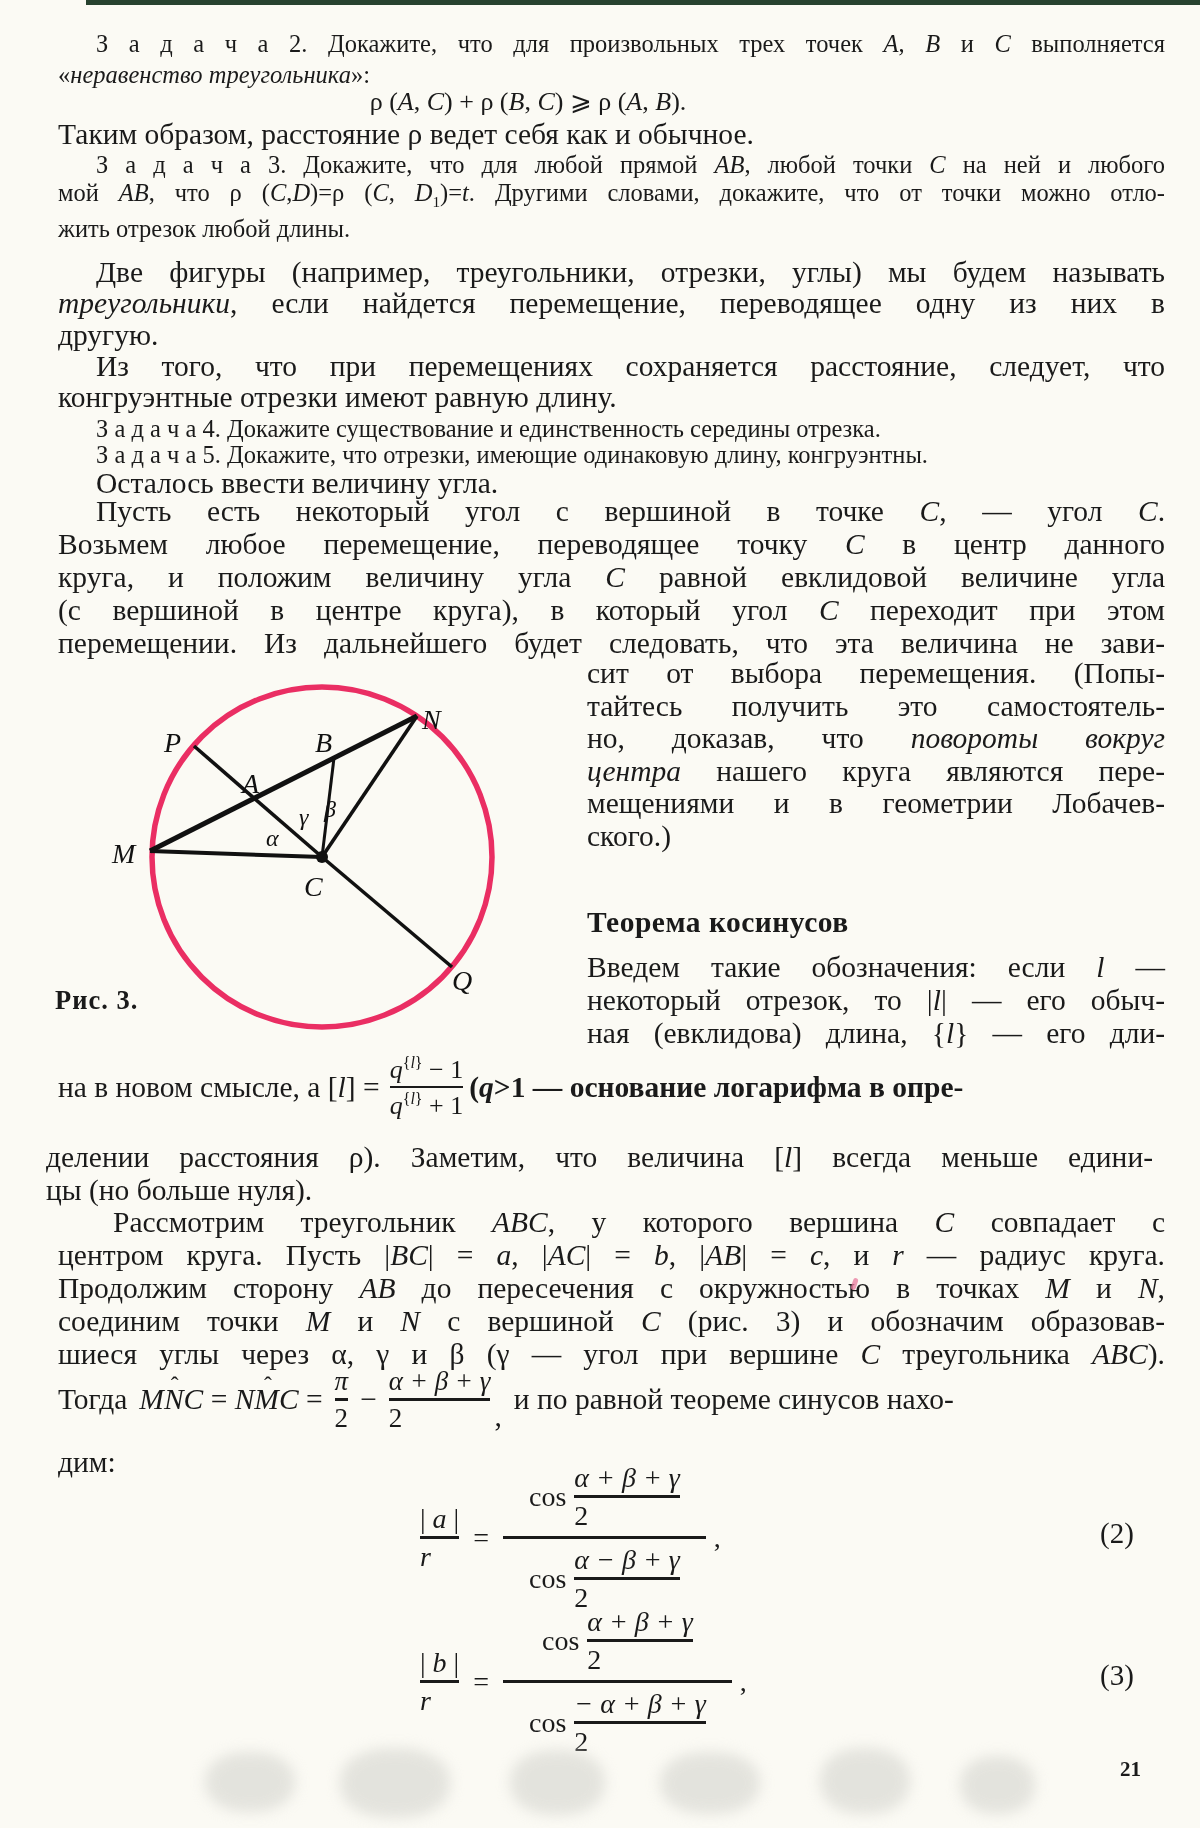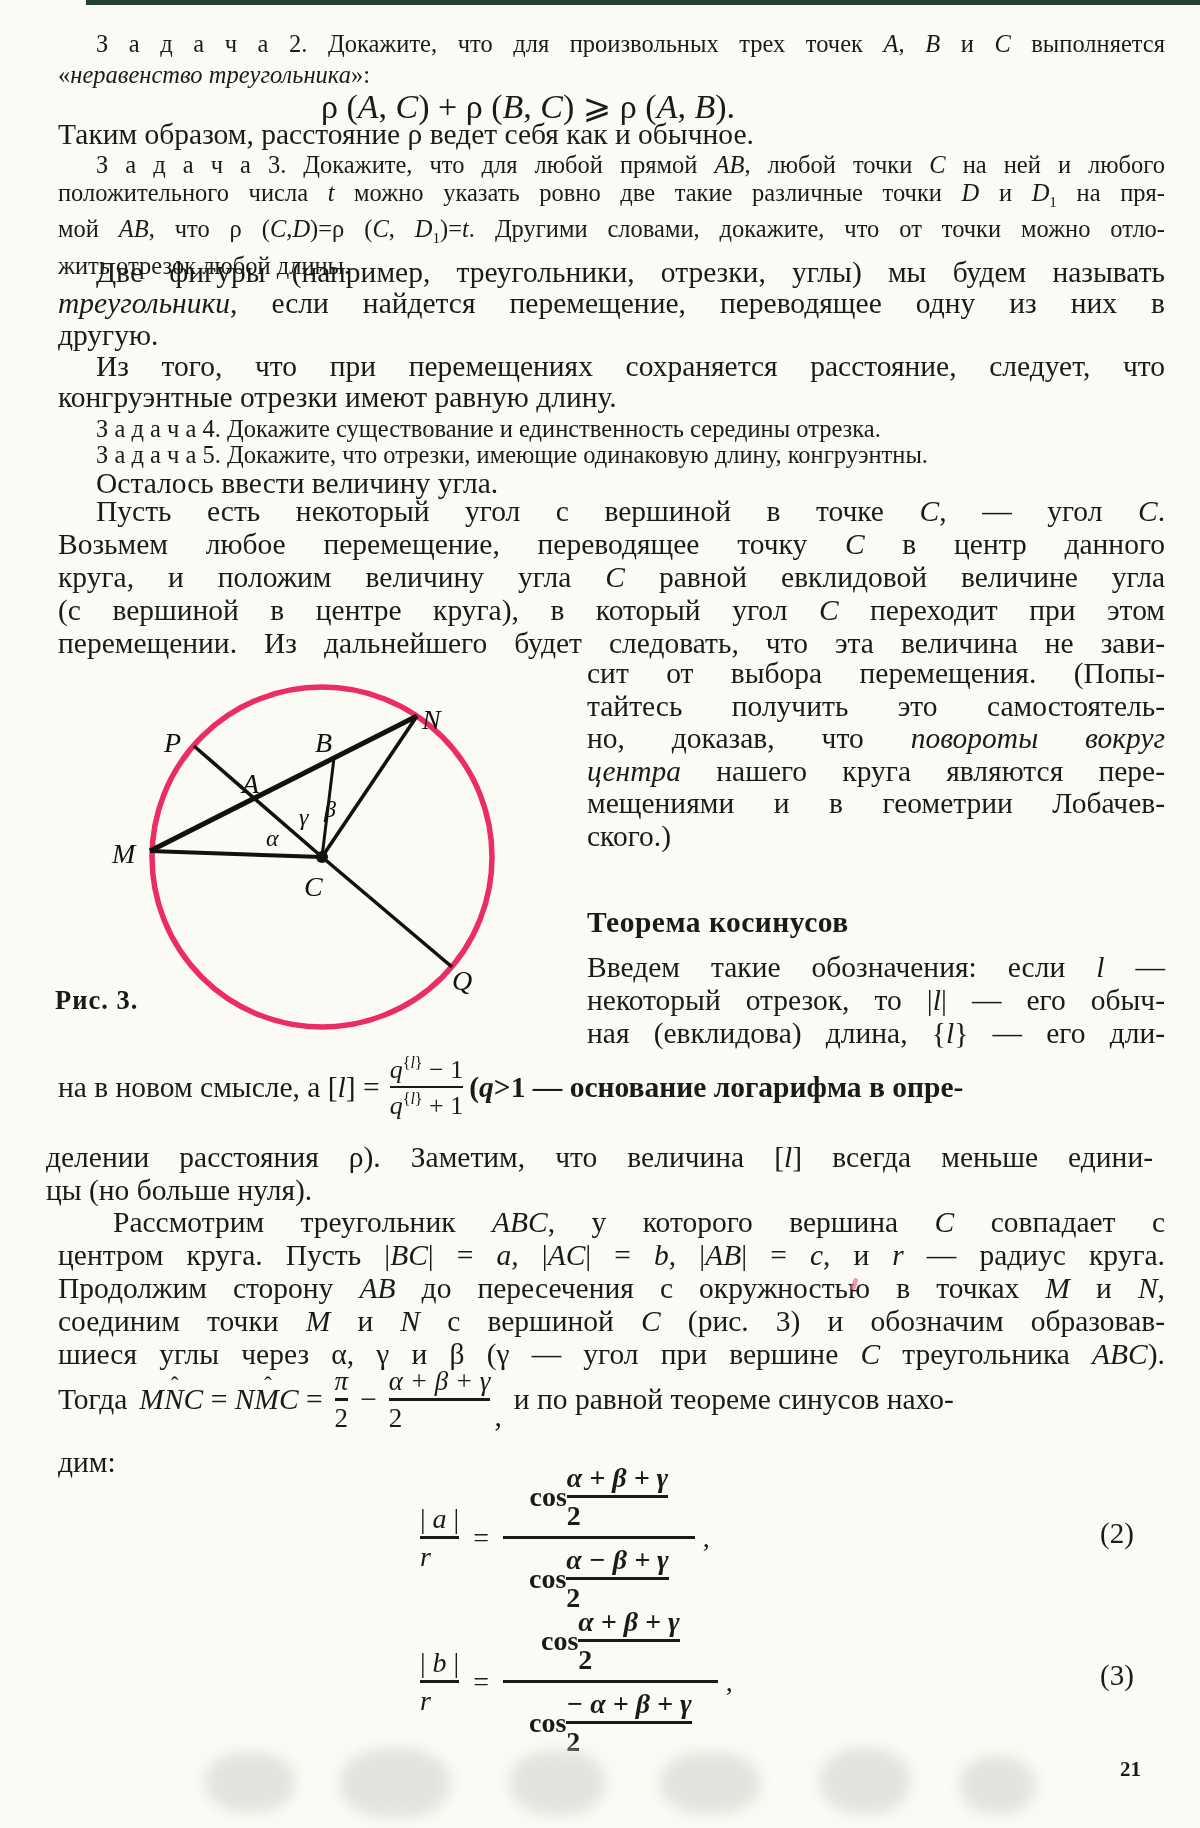"ρ (A, C) + ρ" div.abs { font-size: 34px -> 26px }
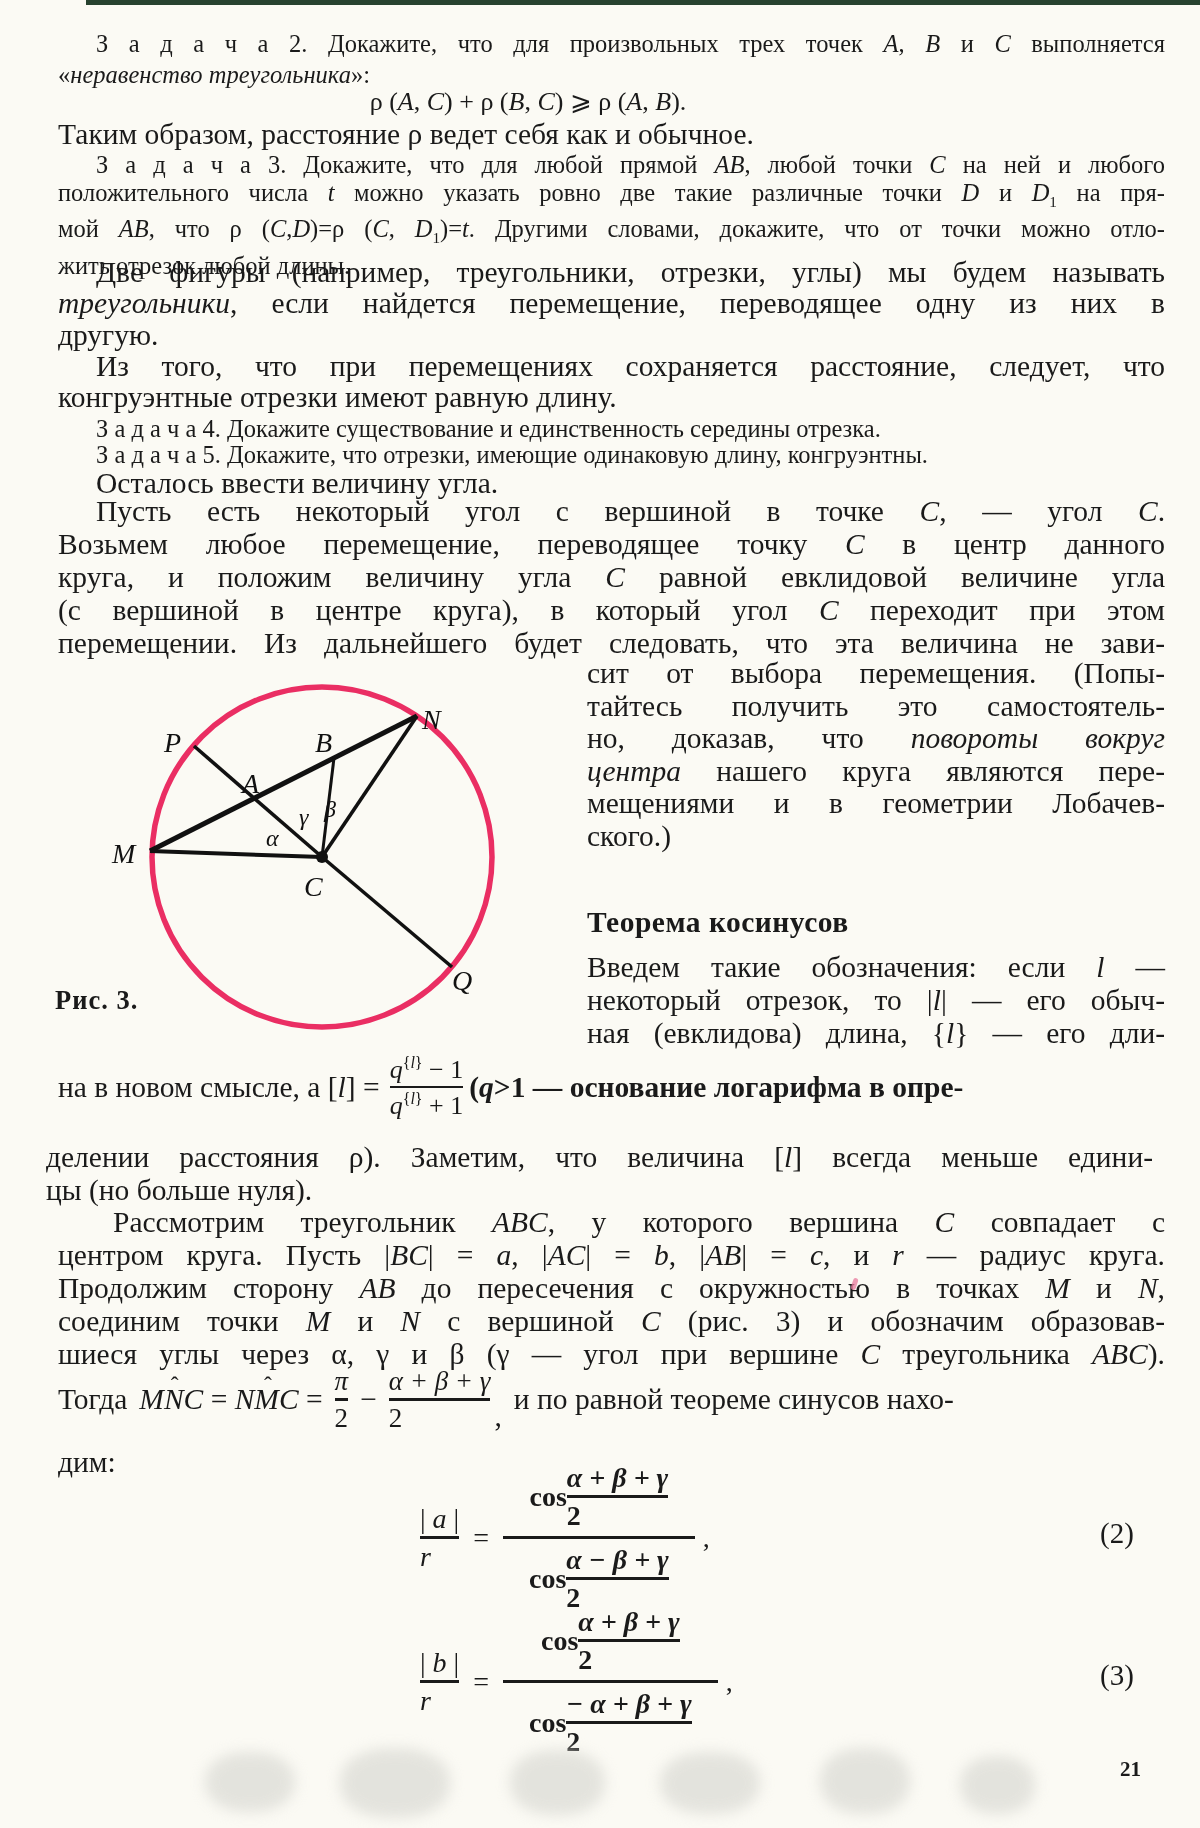"положительного числа t можно указать" div.ln { html: <div>положительного числа <i>t</i> можно указать ровно две такие различные точки <i>D</i> и <i>D</i><sub>1</sub> на пря-</div> -> none }
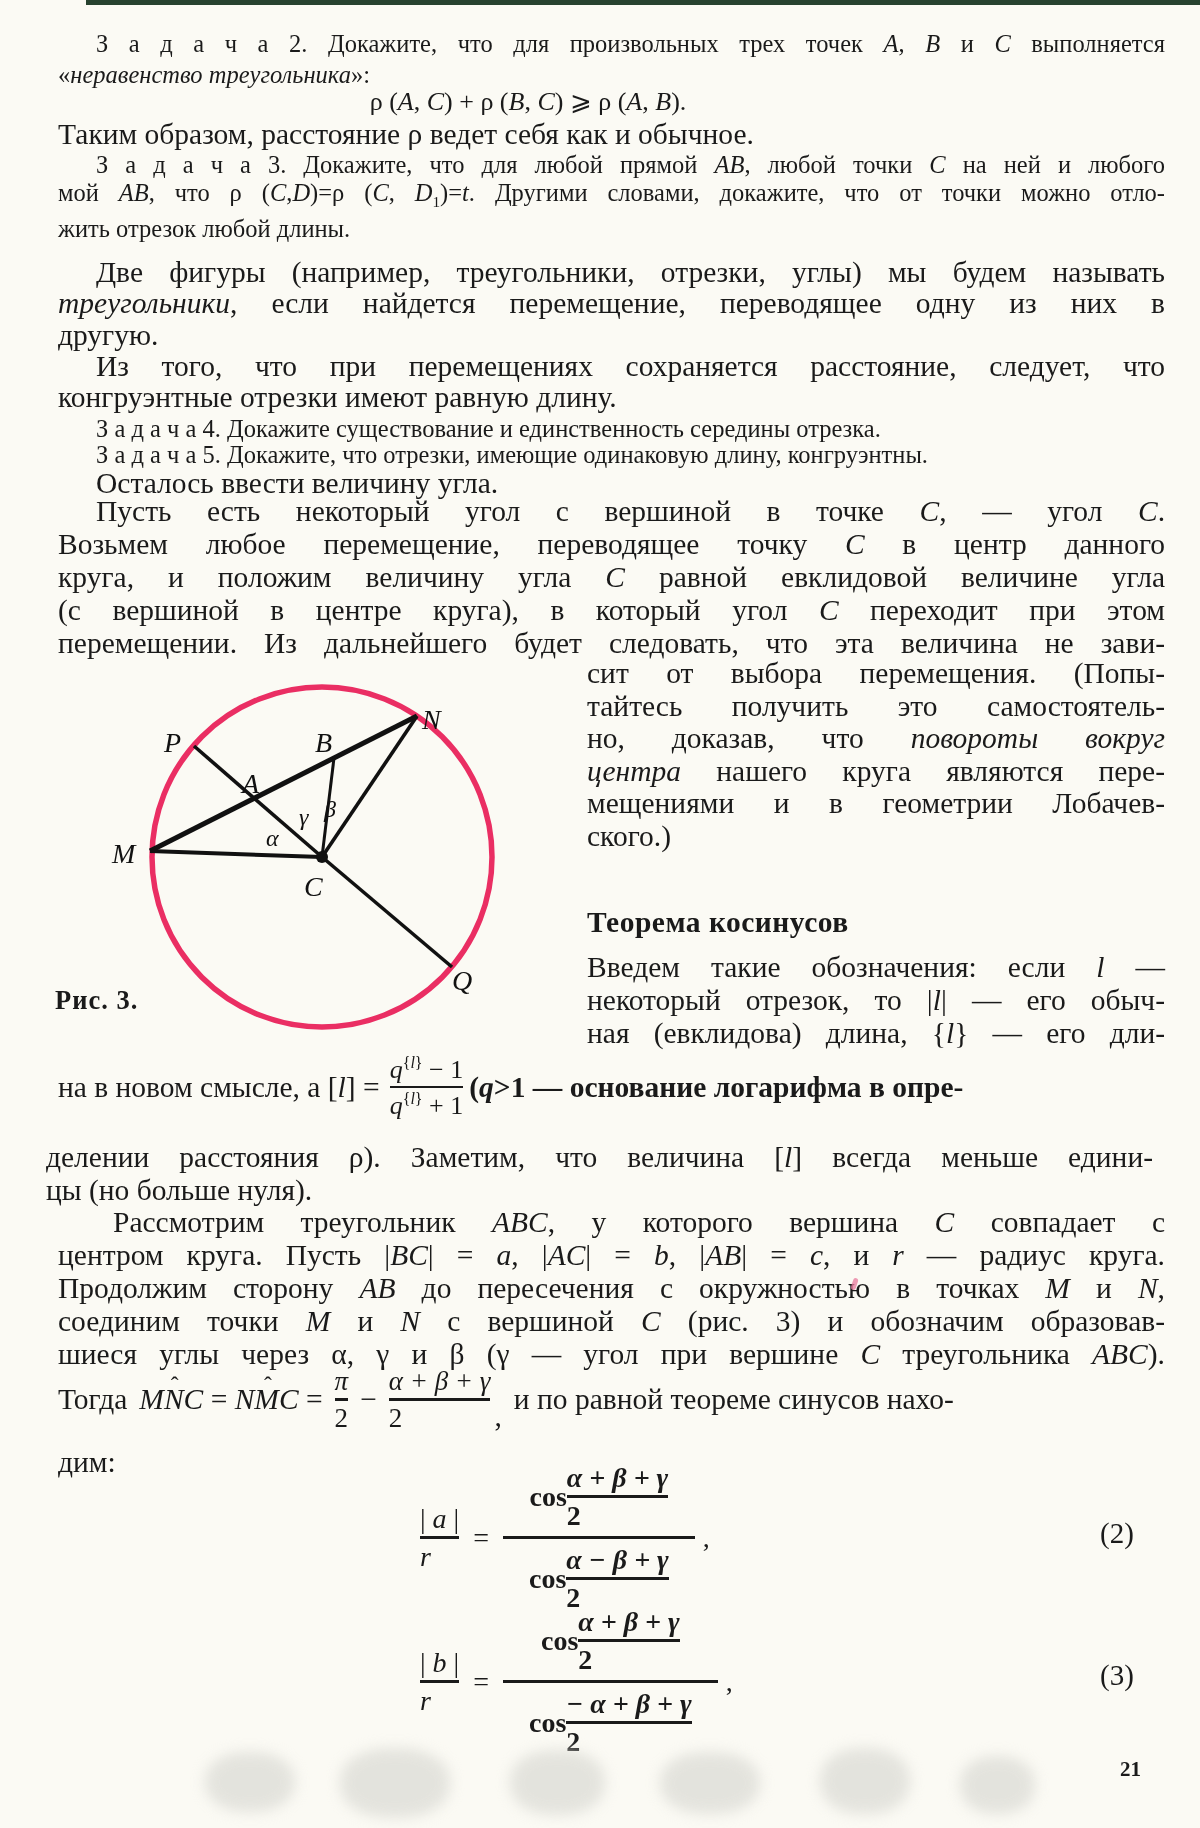"cos" .cospair { font-weight: bold -> none; gap: none -> 8px }
